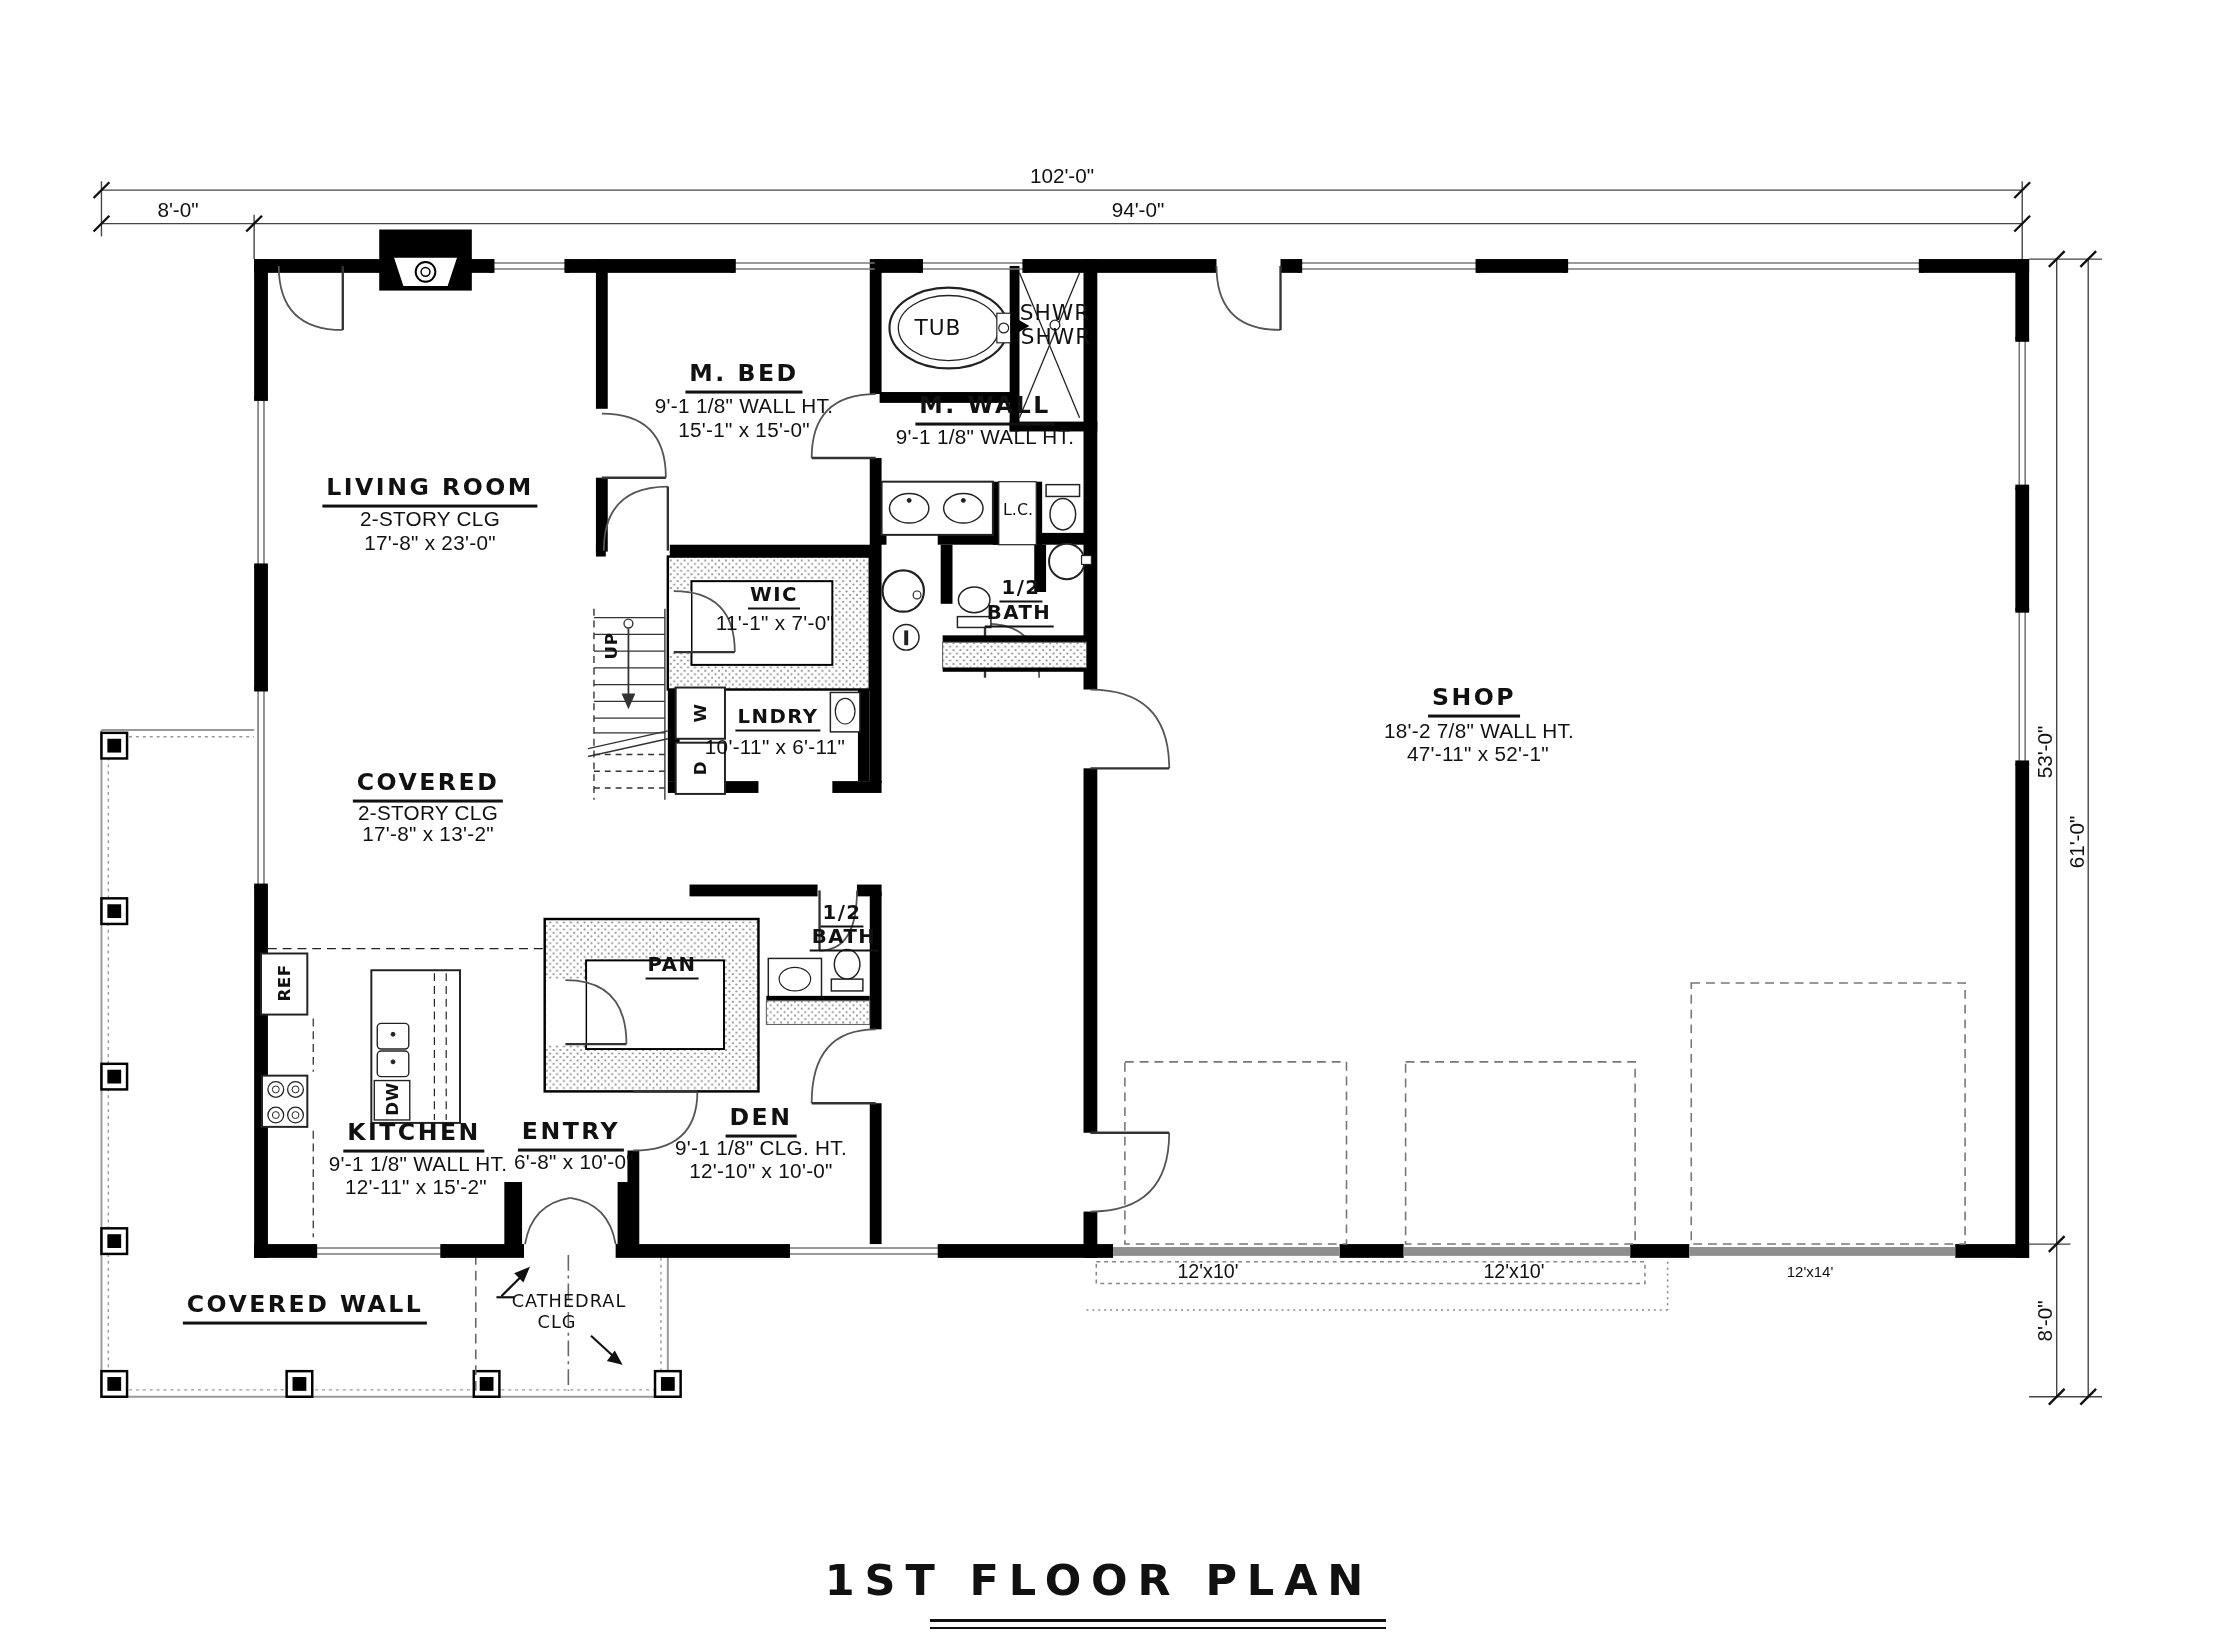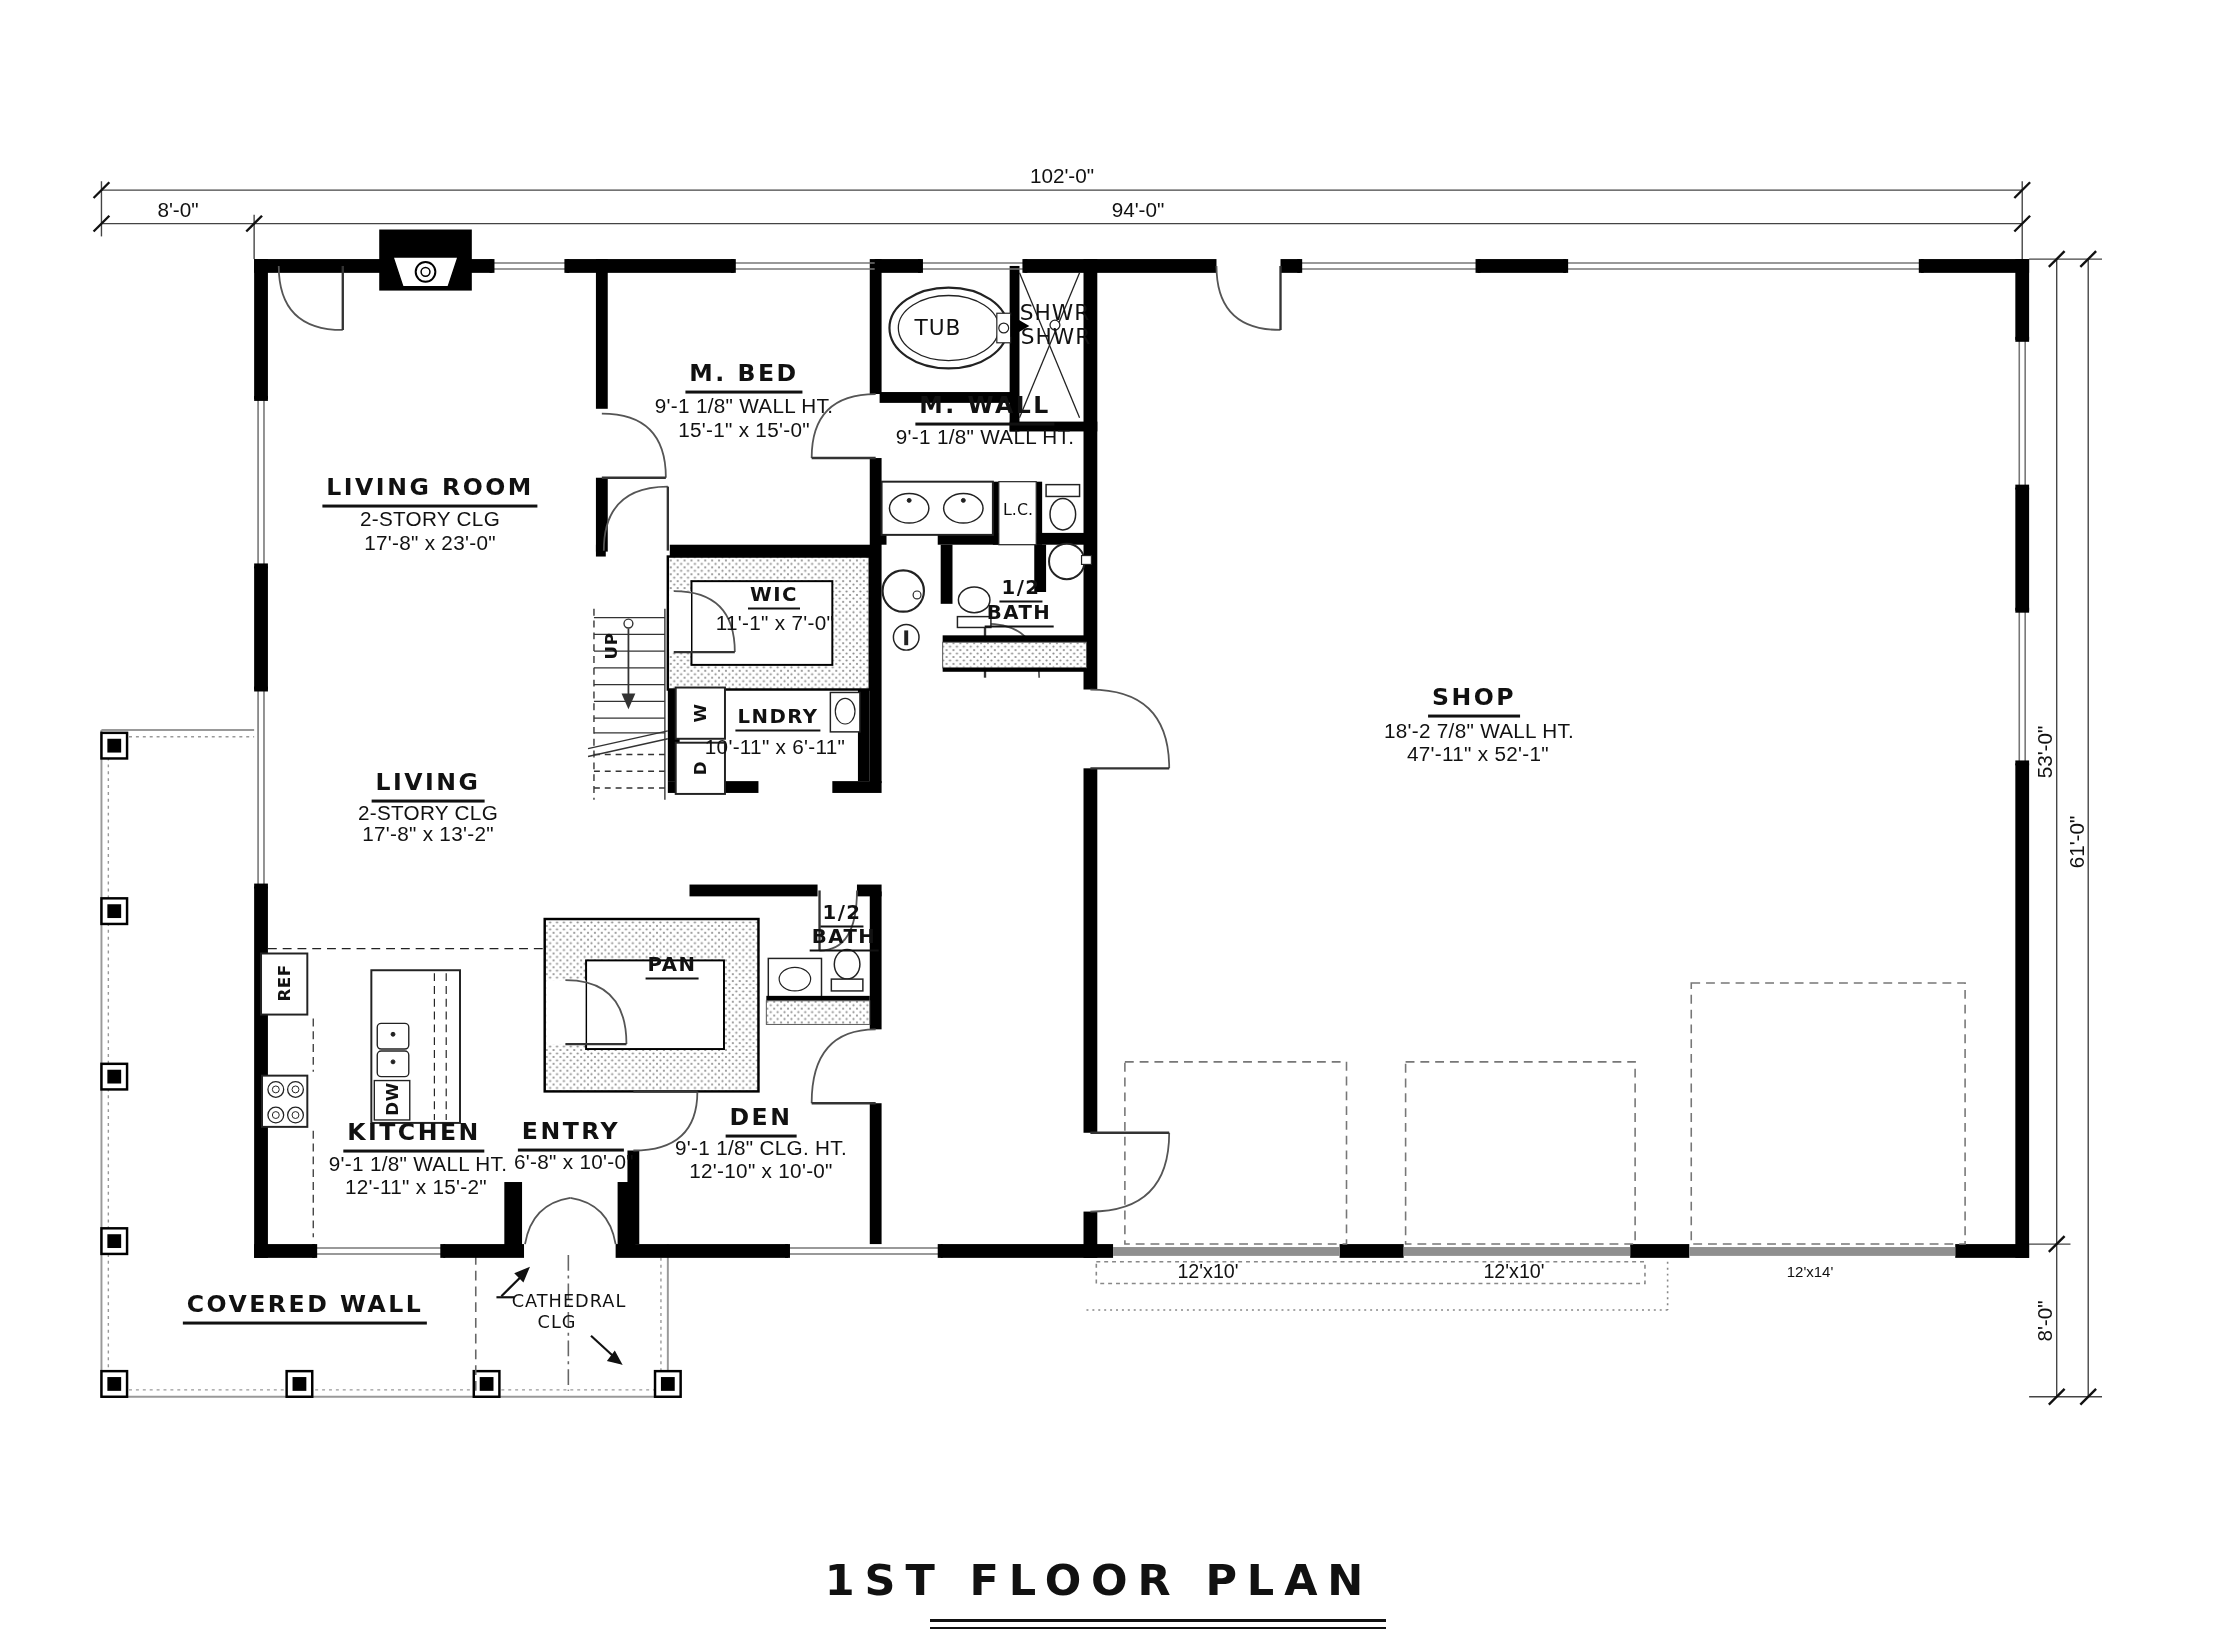"LIVING" div.lbl { text: LIVING -> COVERED }
